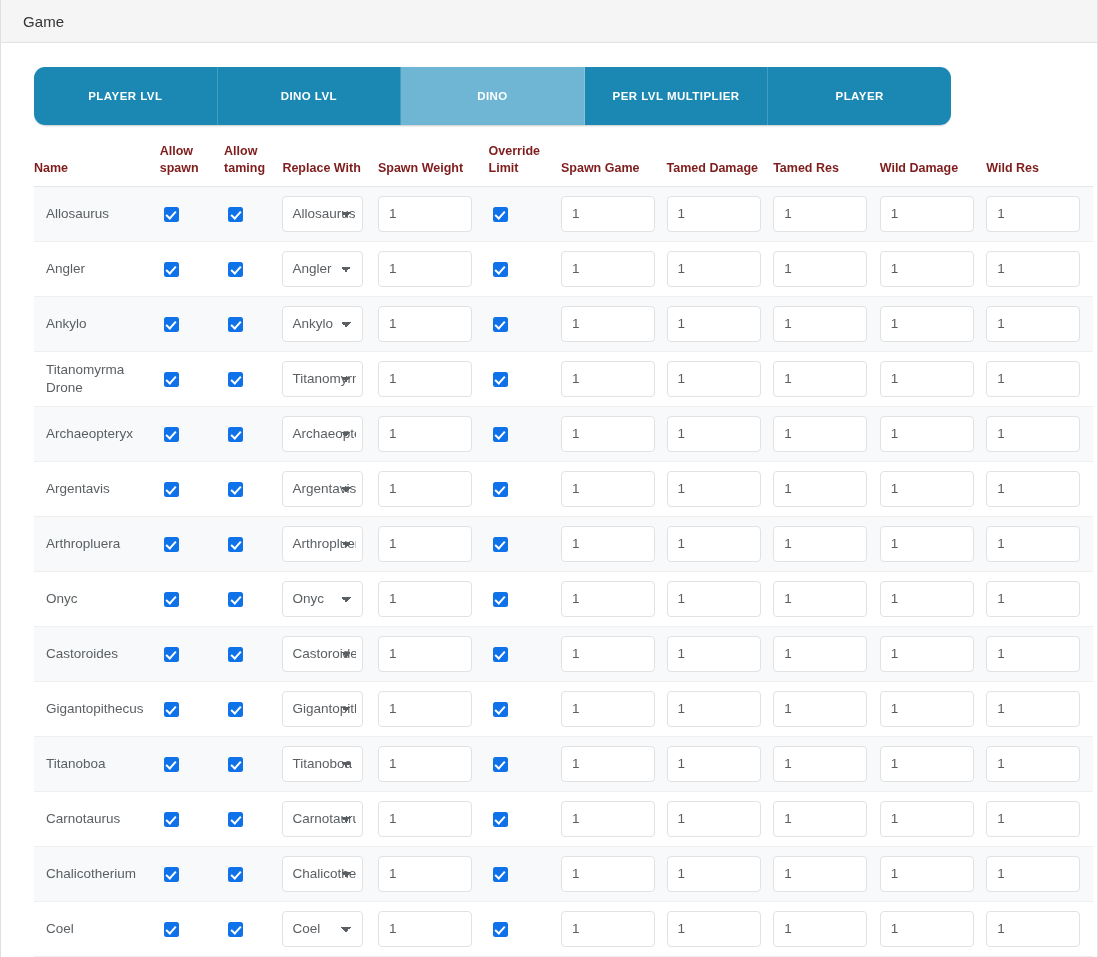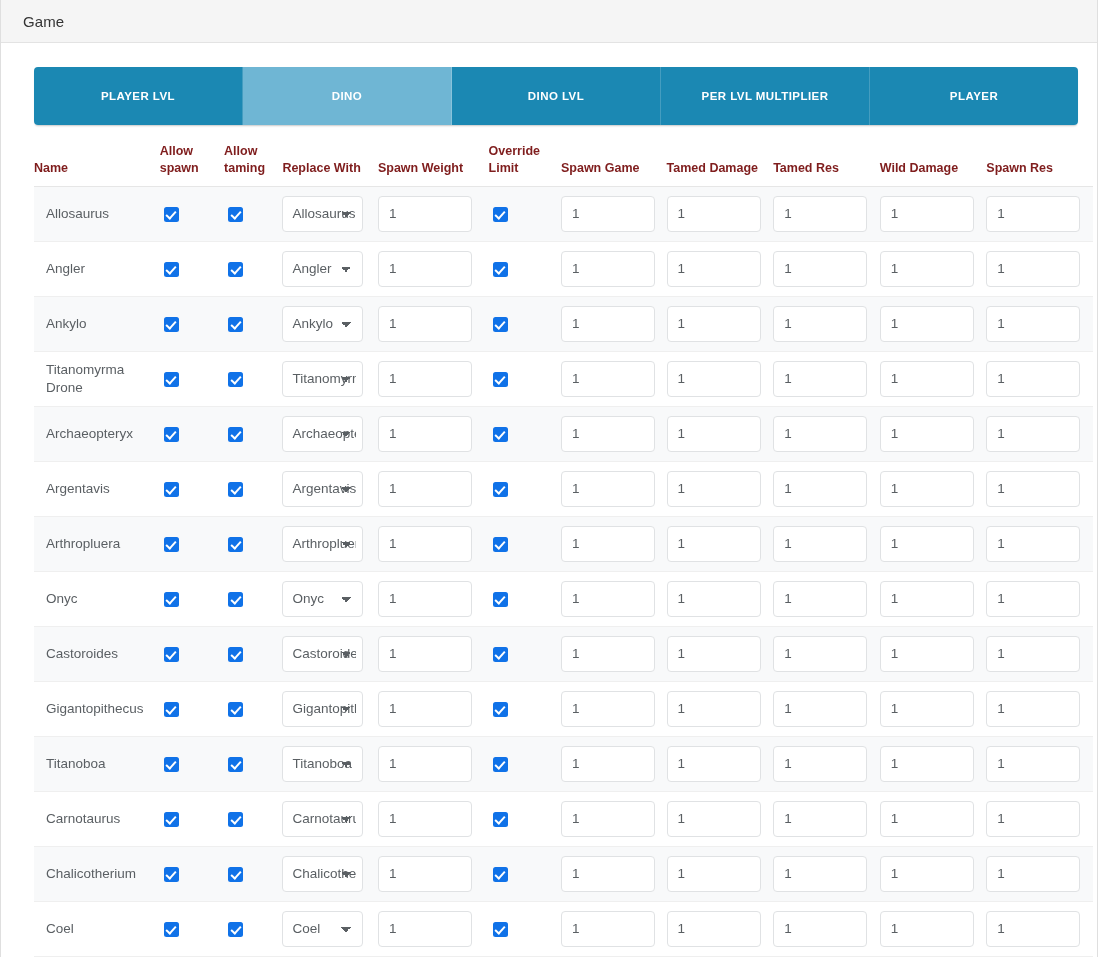"PLAYER LVL" .tabbar { border-radius: 4px -> 11px; width: 1044px -> 917px }
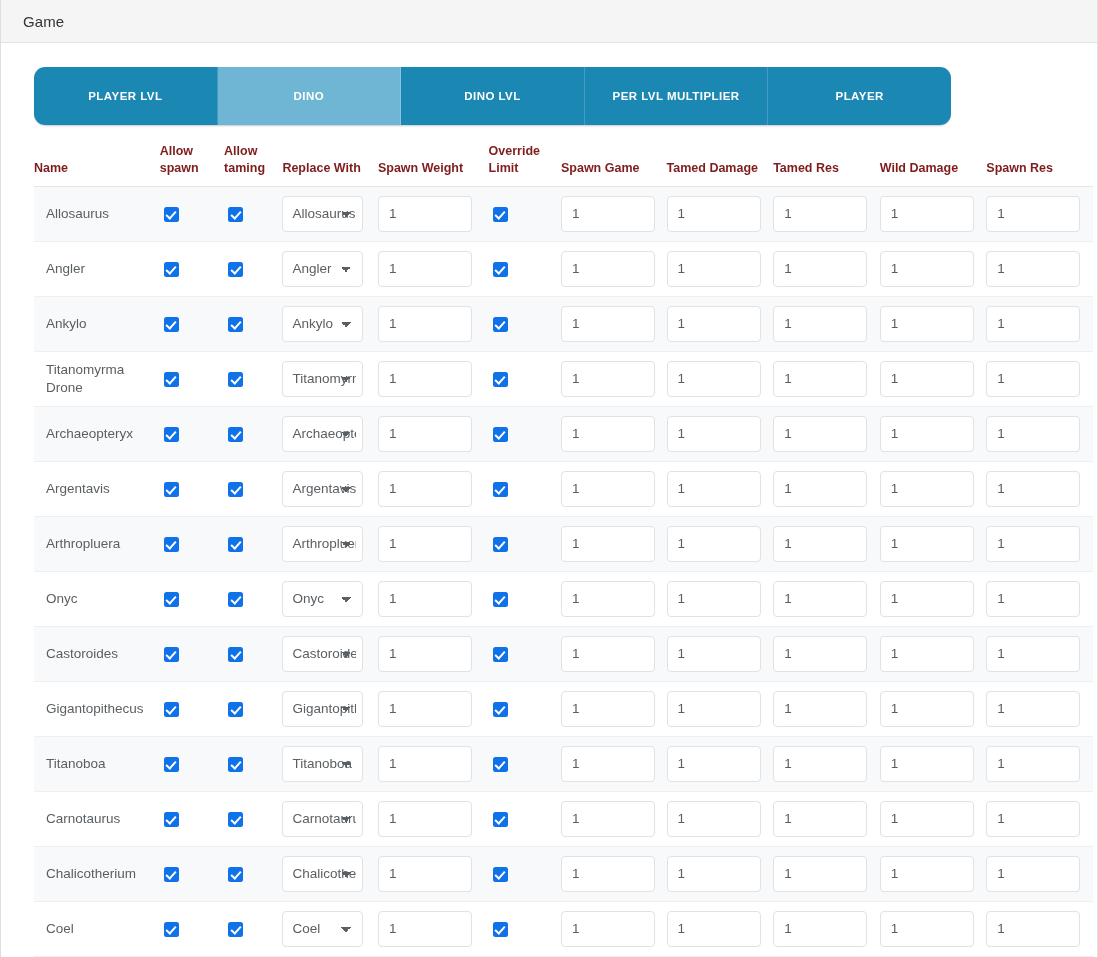"DINO" div.tab { order: before "DINO LVL" -> after "DINO LVL" }
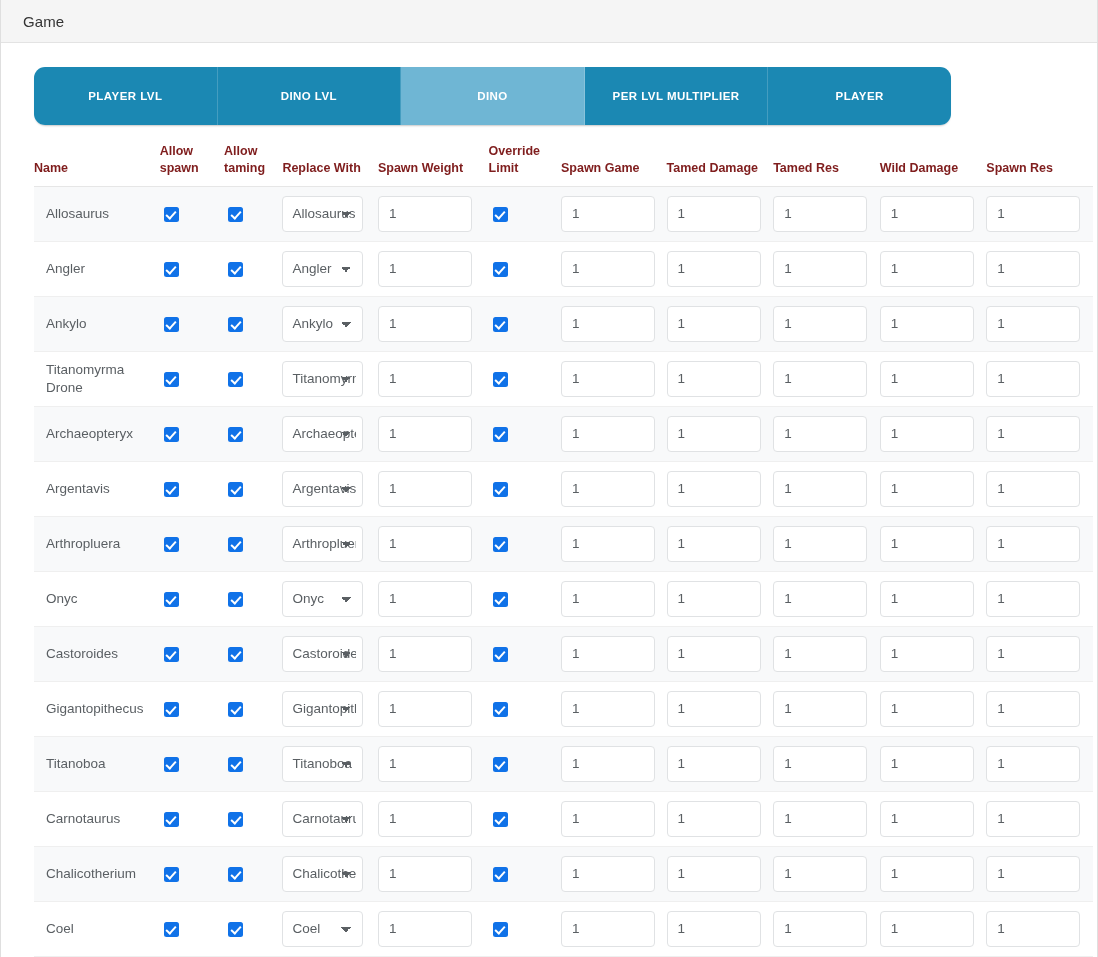"Spawn Res" th { text: Spawn -> Wild }
